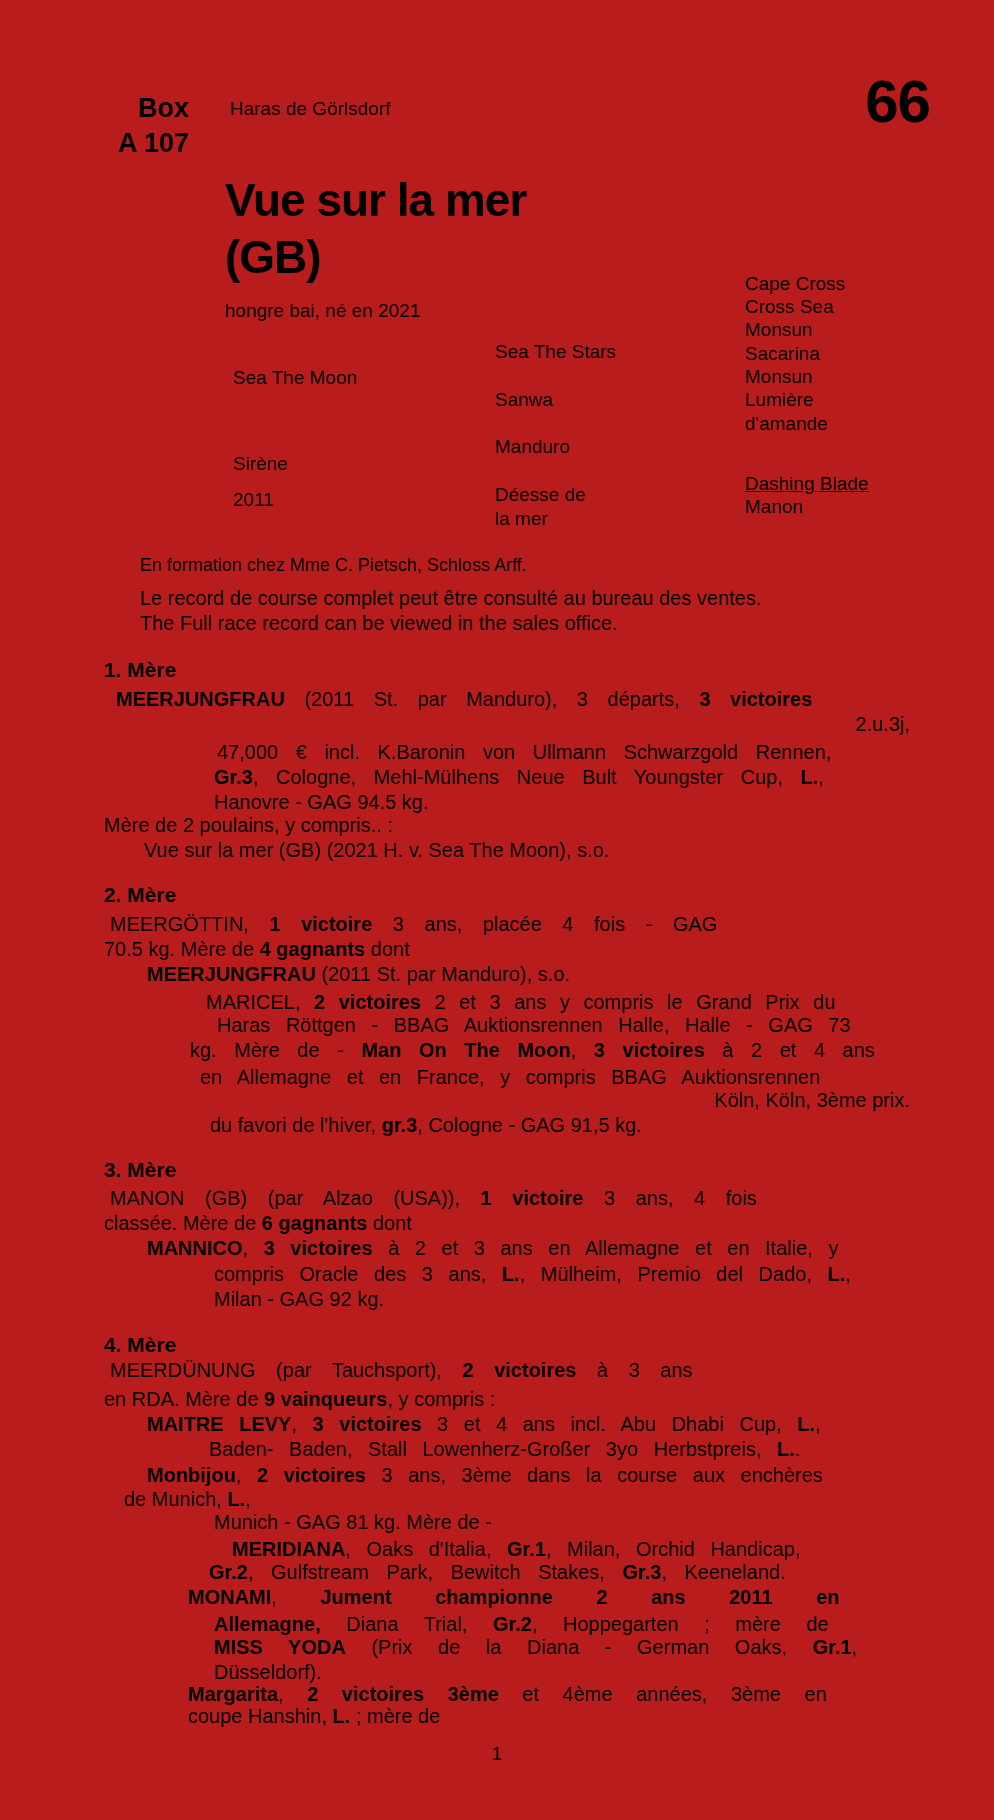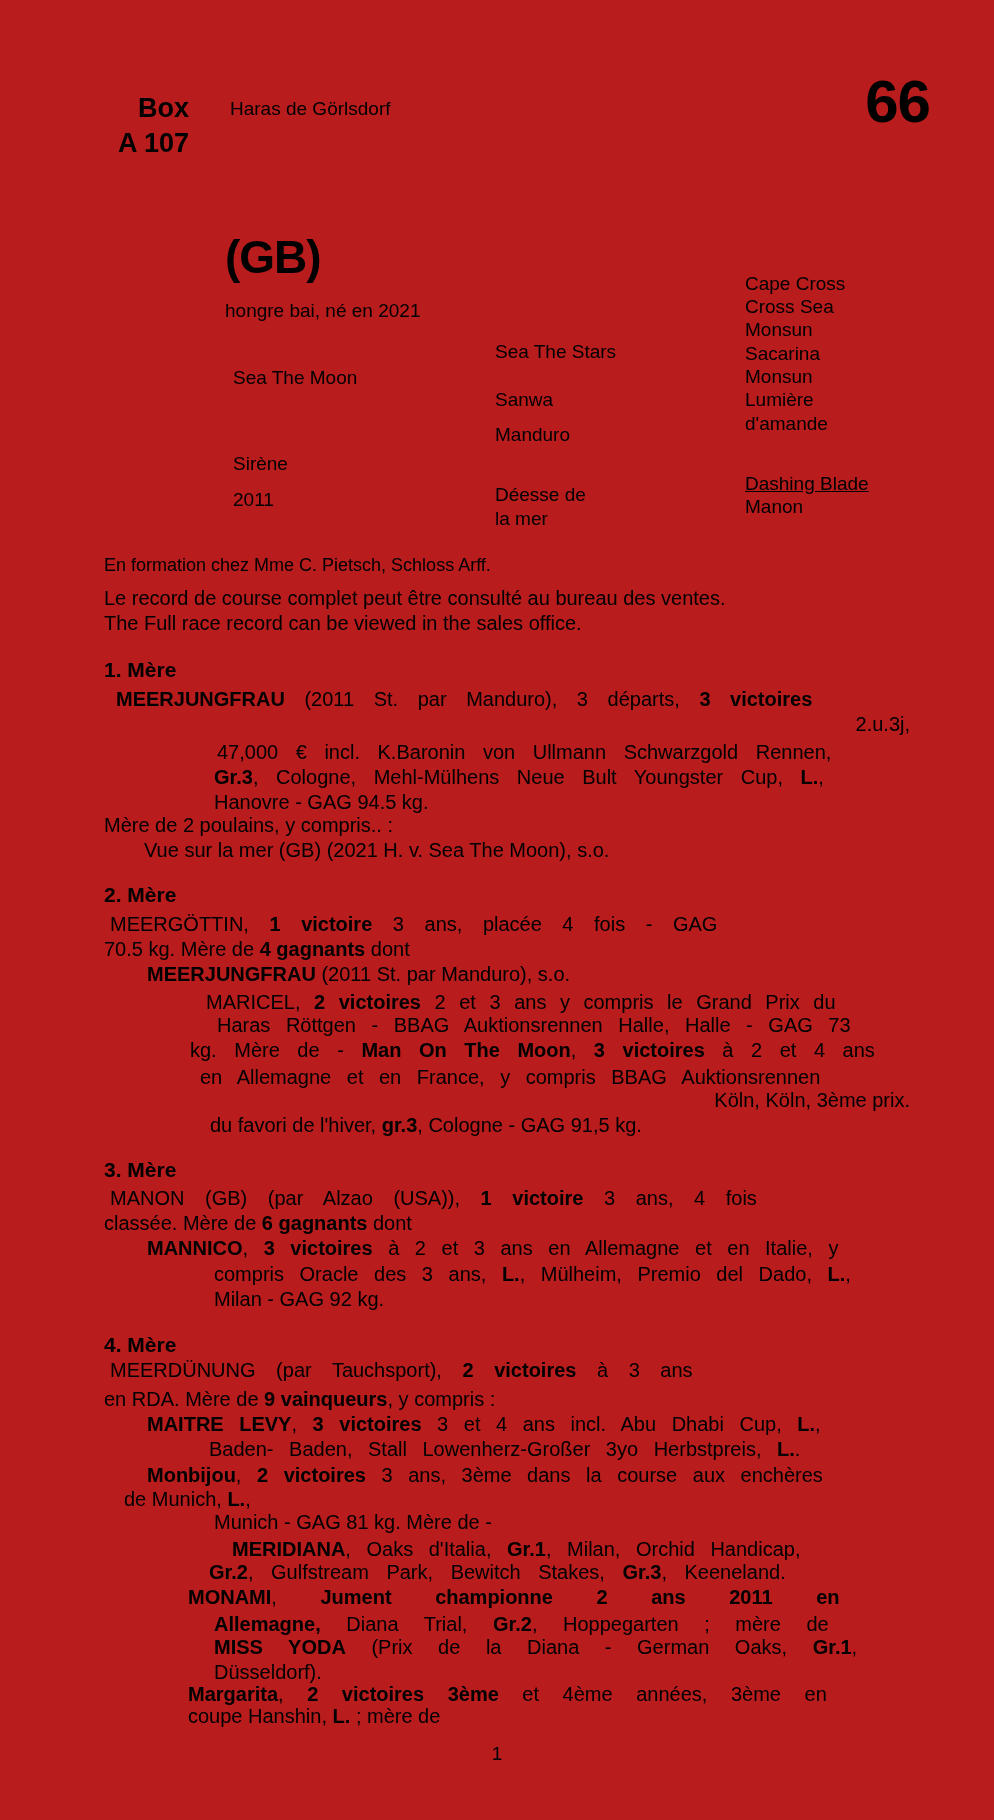"Vue sur la mer" div.abs { html: none -> <div>Vue sur la mer</div> }
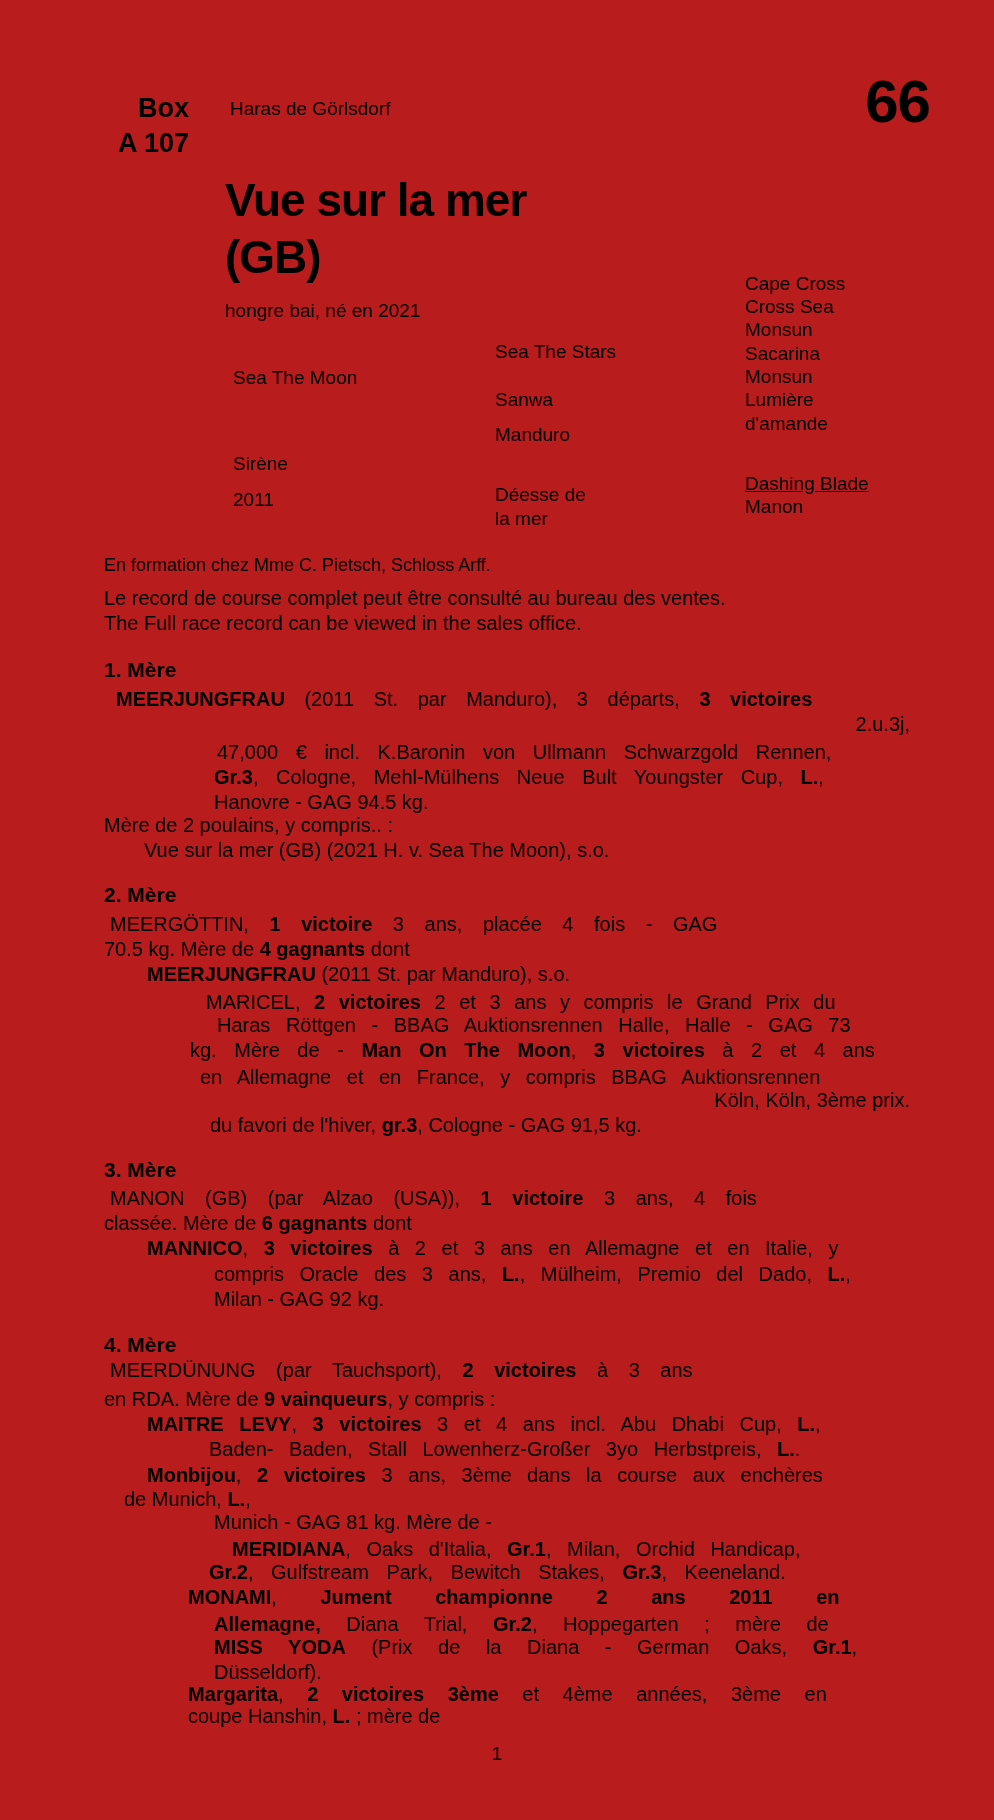"Manduro" div.ped-cell { top: 424px -> 436px }
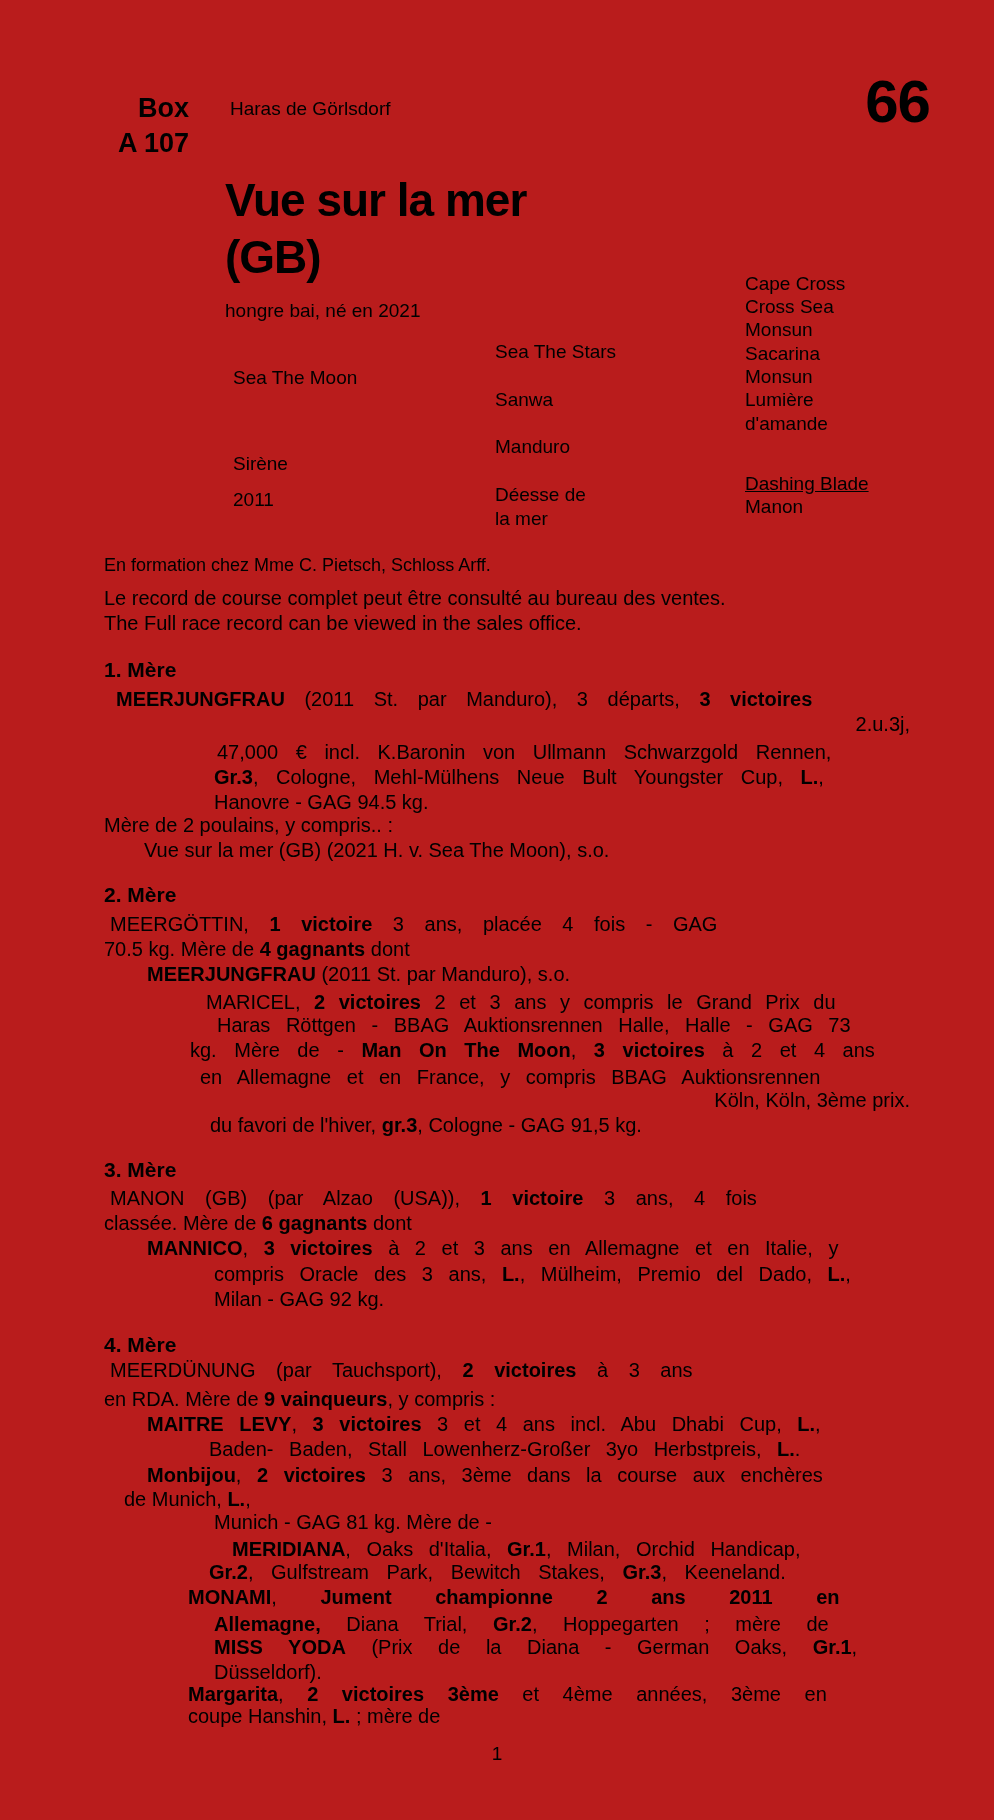"En formation chez Mme C." .intro-line { margin-left: none -> 36px }
